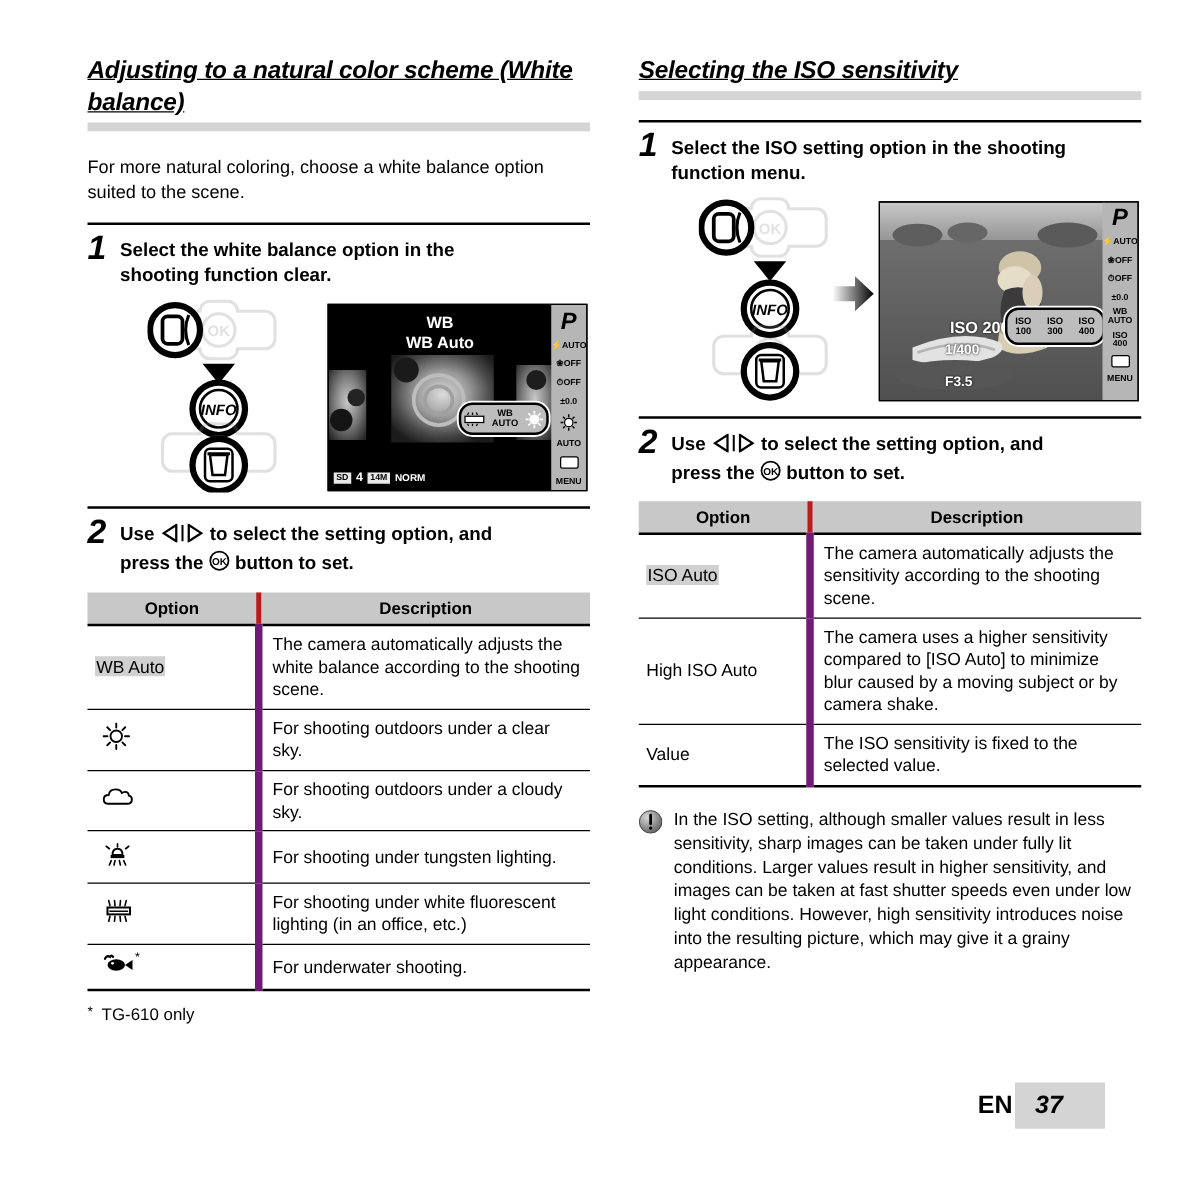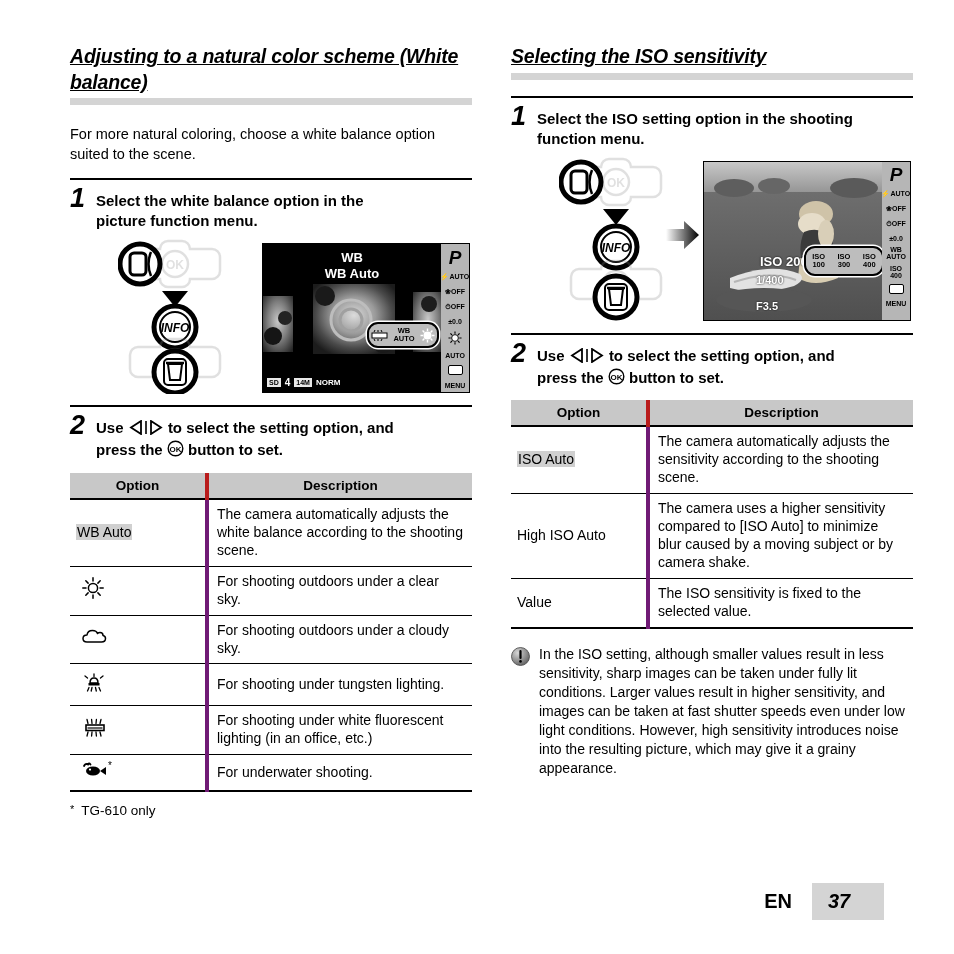"picture function menu." span { text: picture function menu -> shooting function clear }
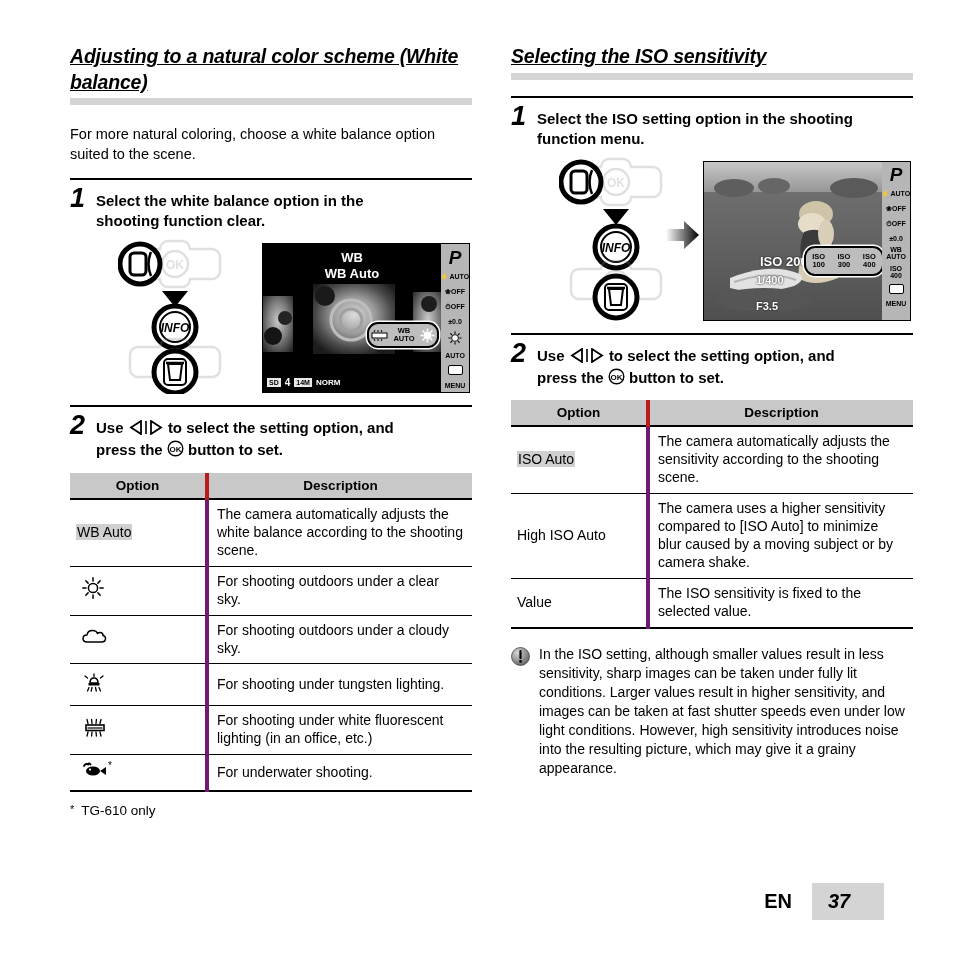"ISO Auto" table.opt td.c1 { border-right: 4px solid #701a75 -> 6px solid #701a75 }
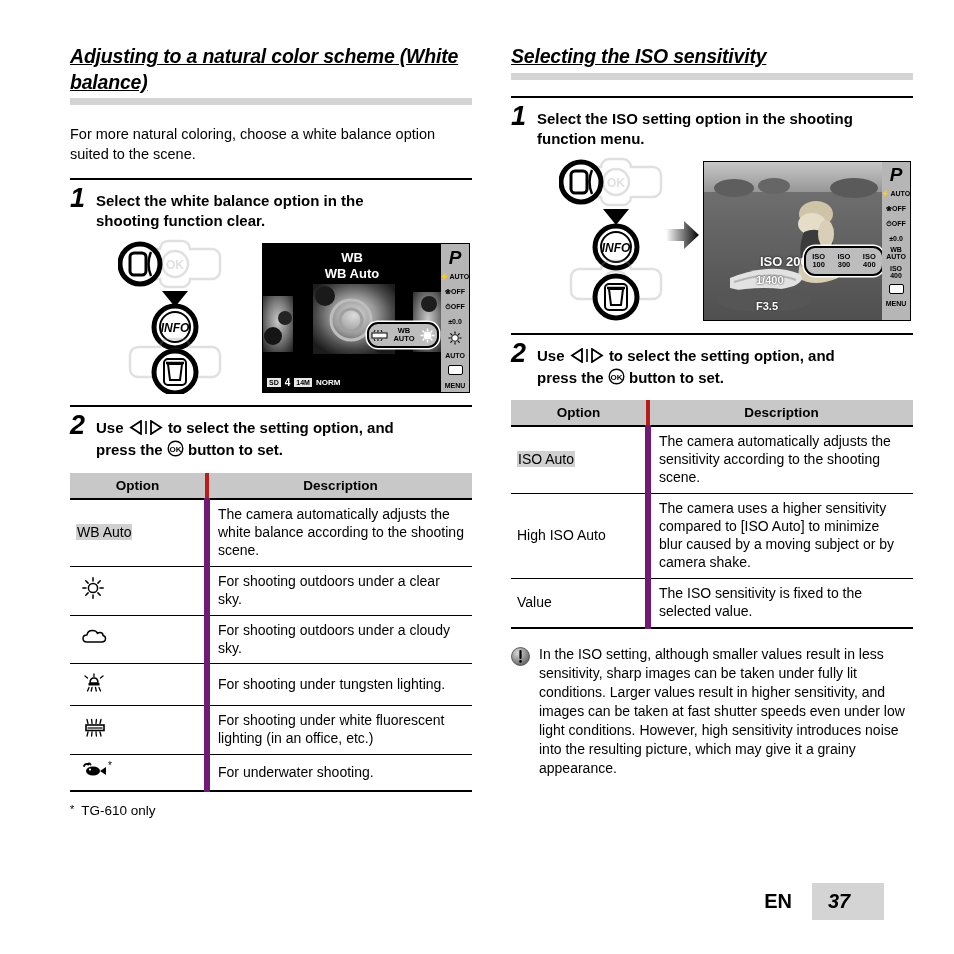"EN" .footer { bottom: 34px -> 51px; gap: 20px -> 2px }
